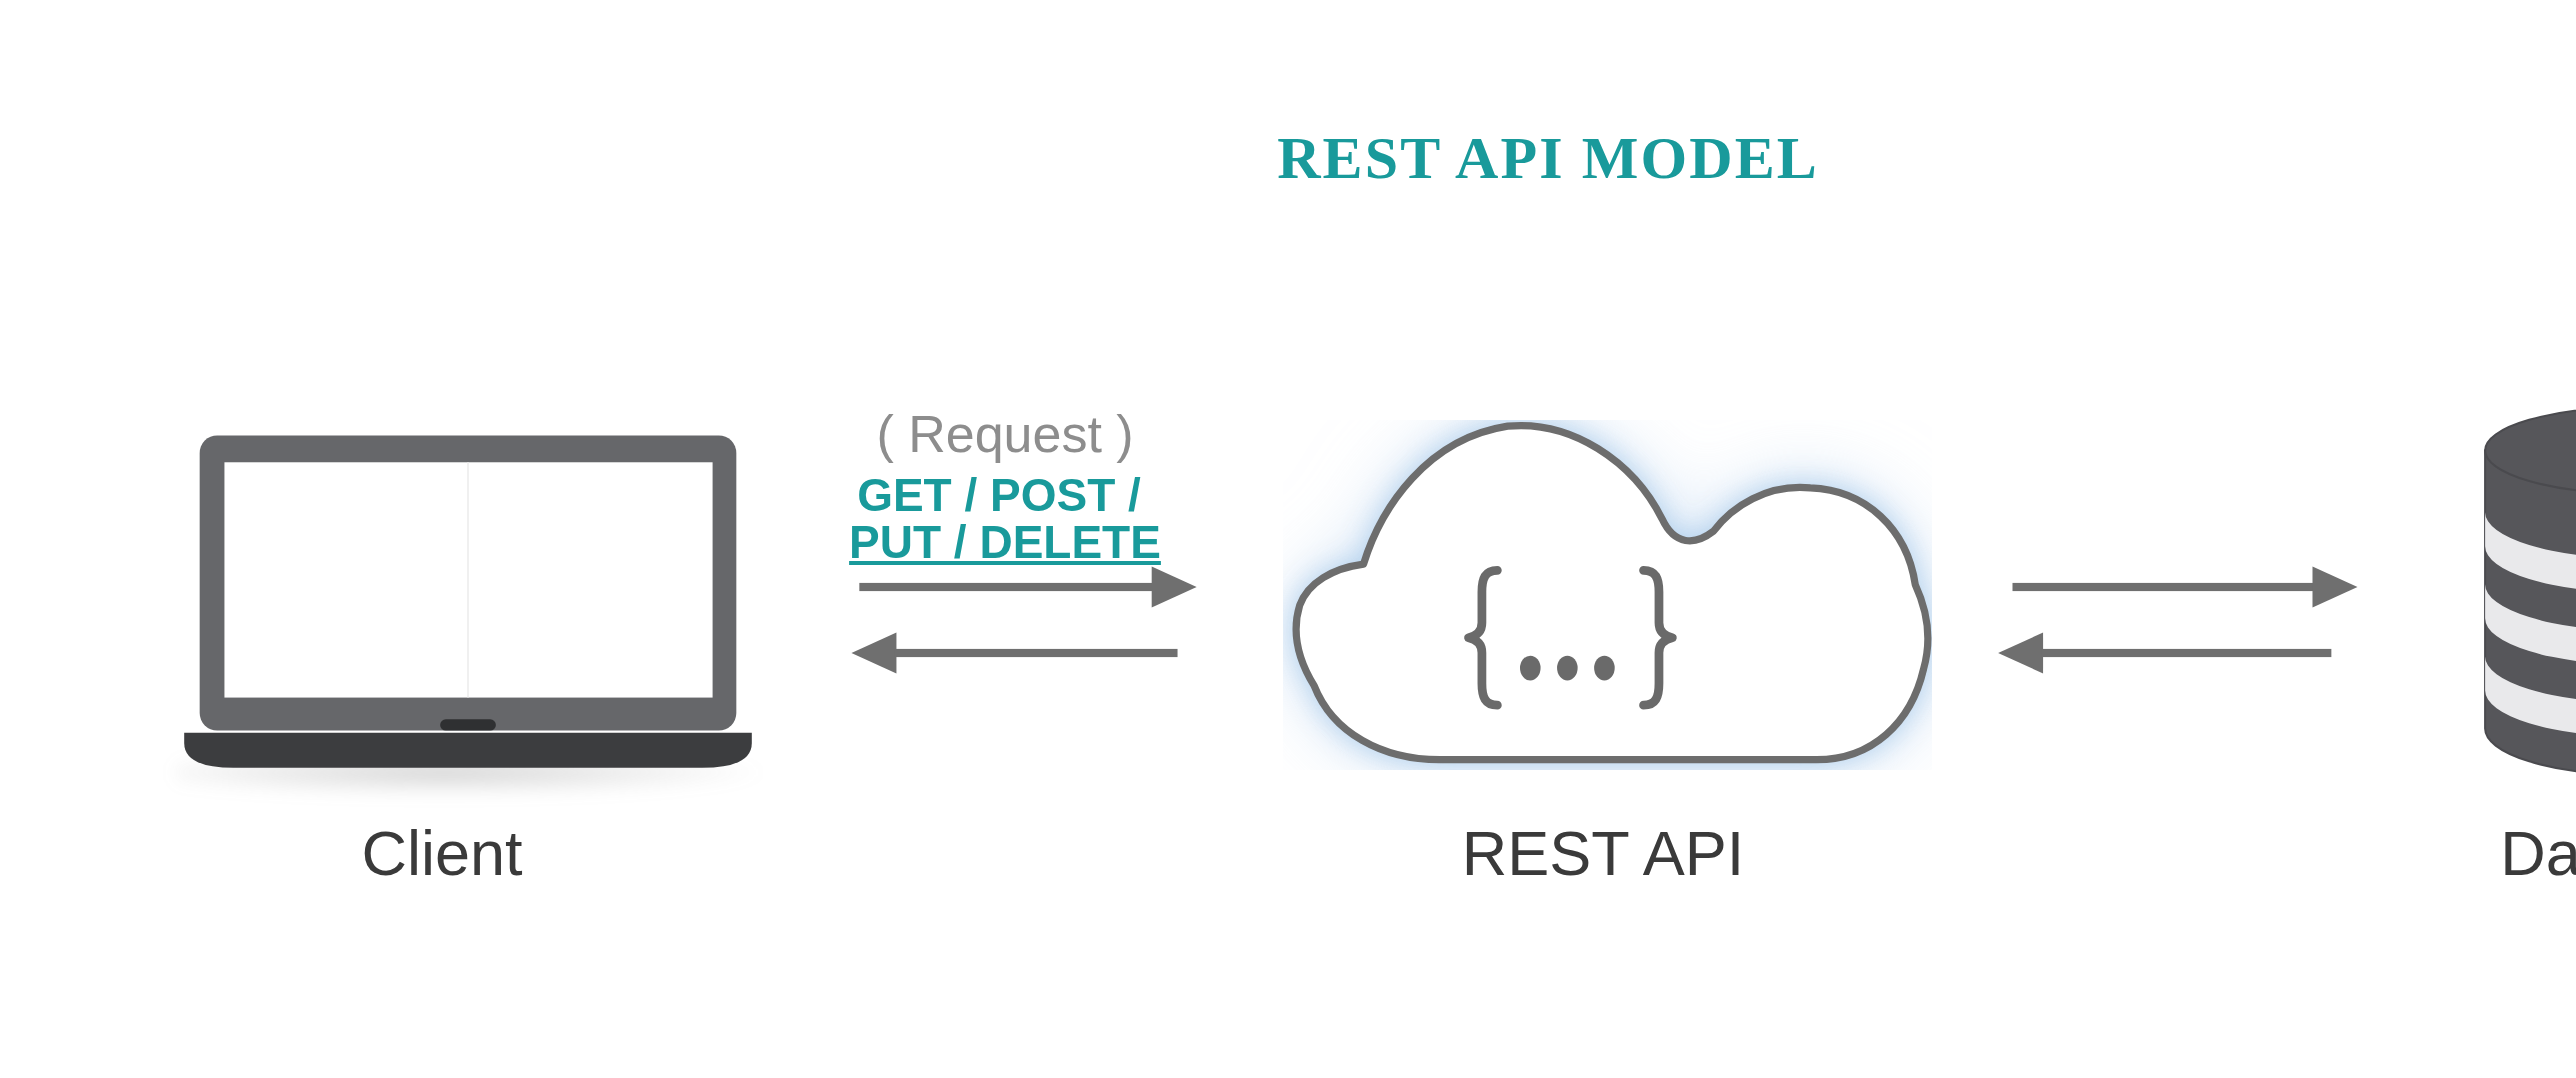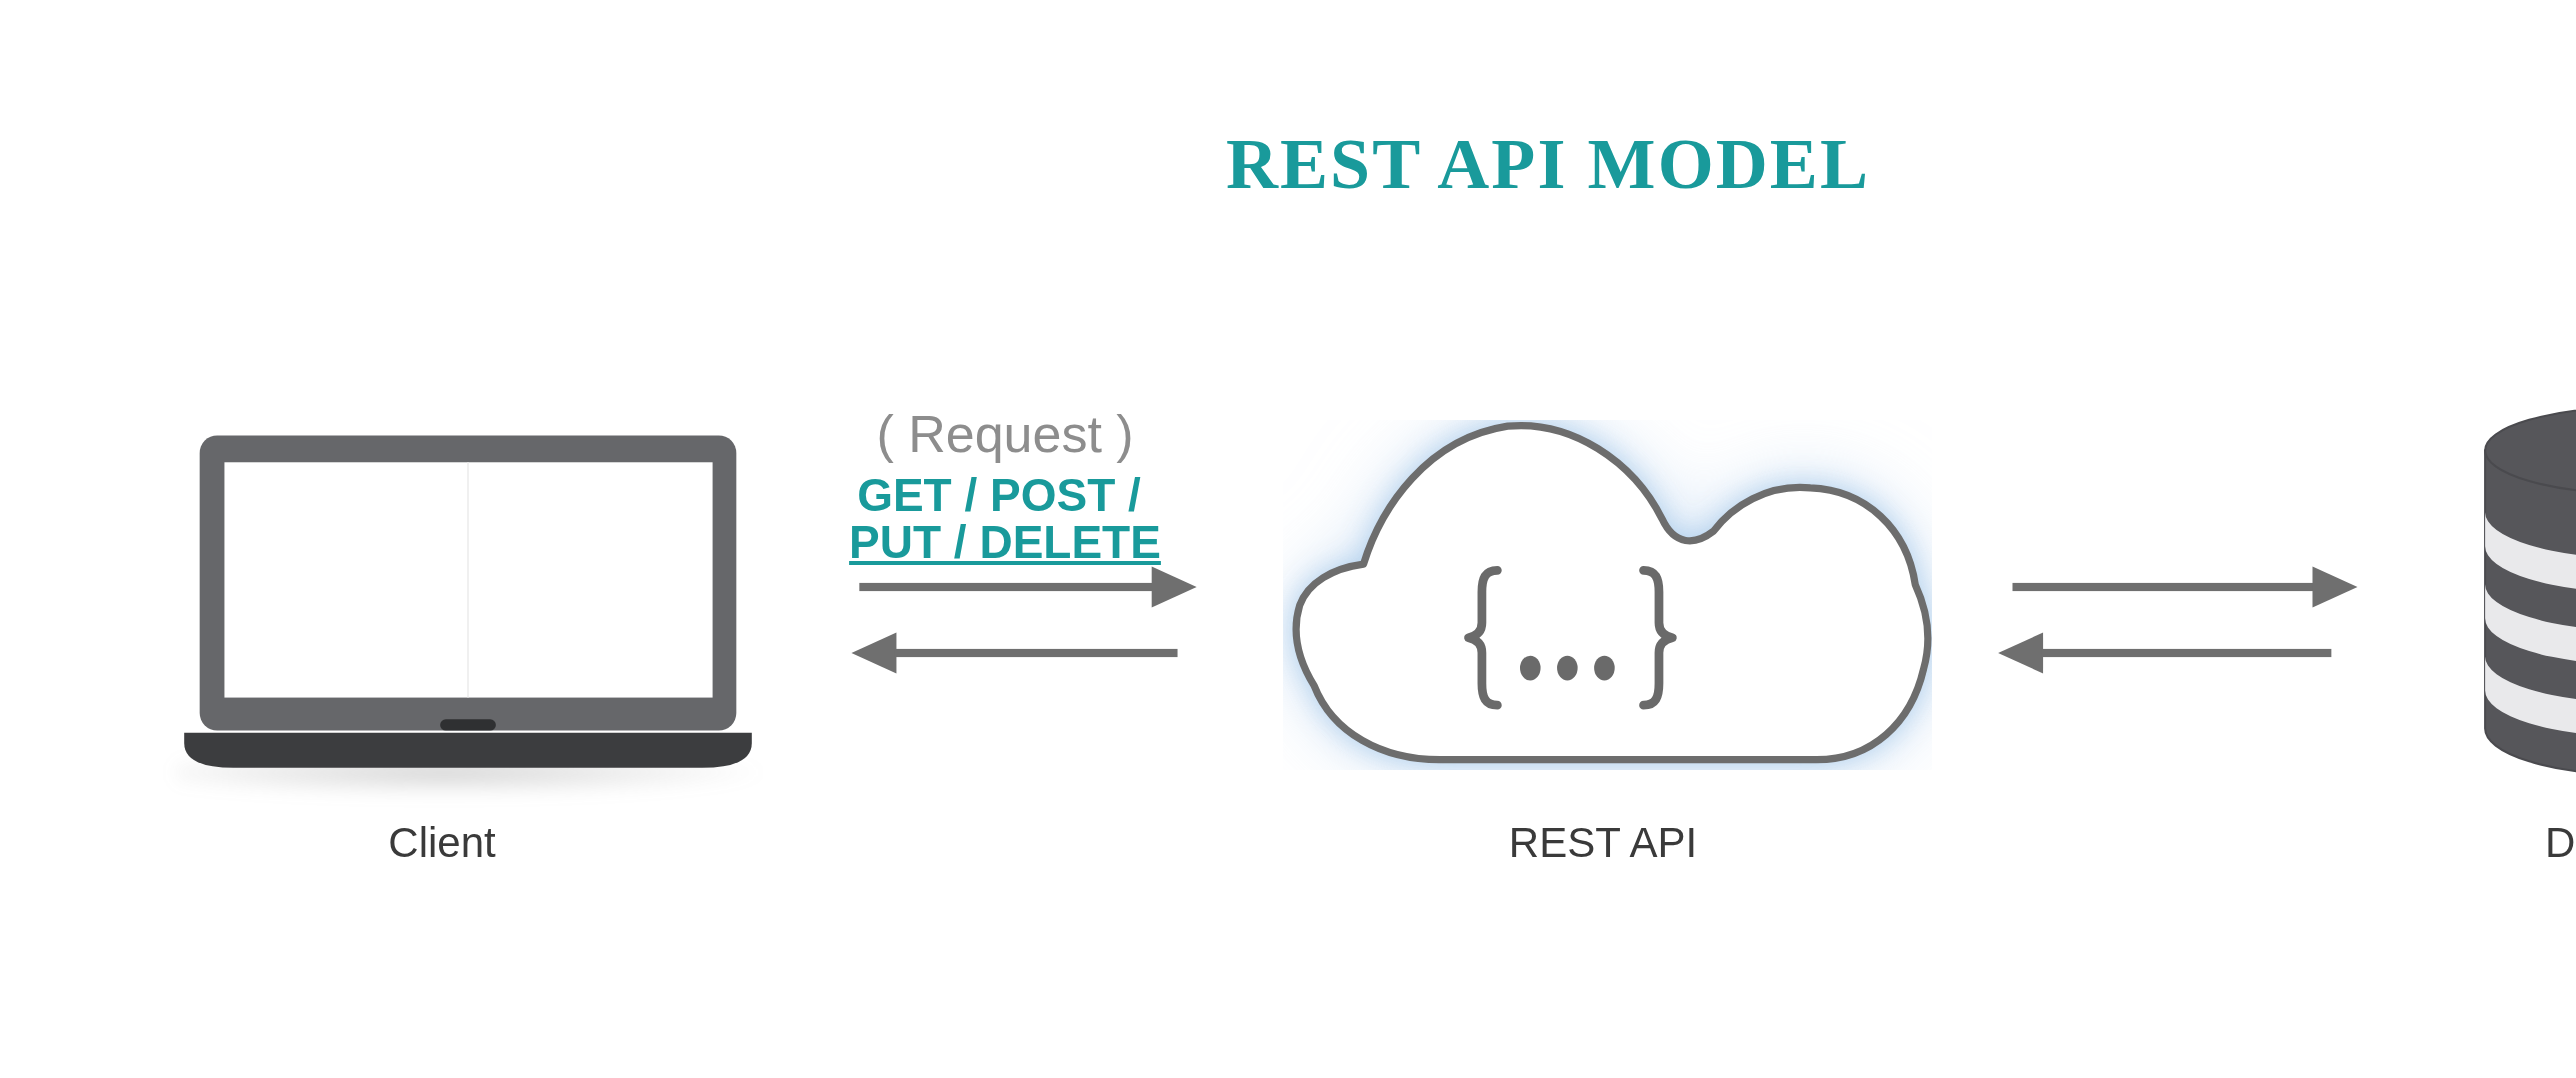"REST API MODEL" .title { font-size: 72px -> 60px }
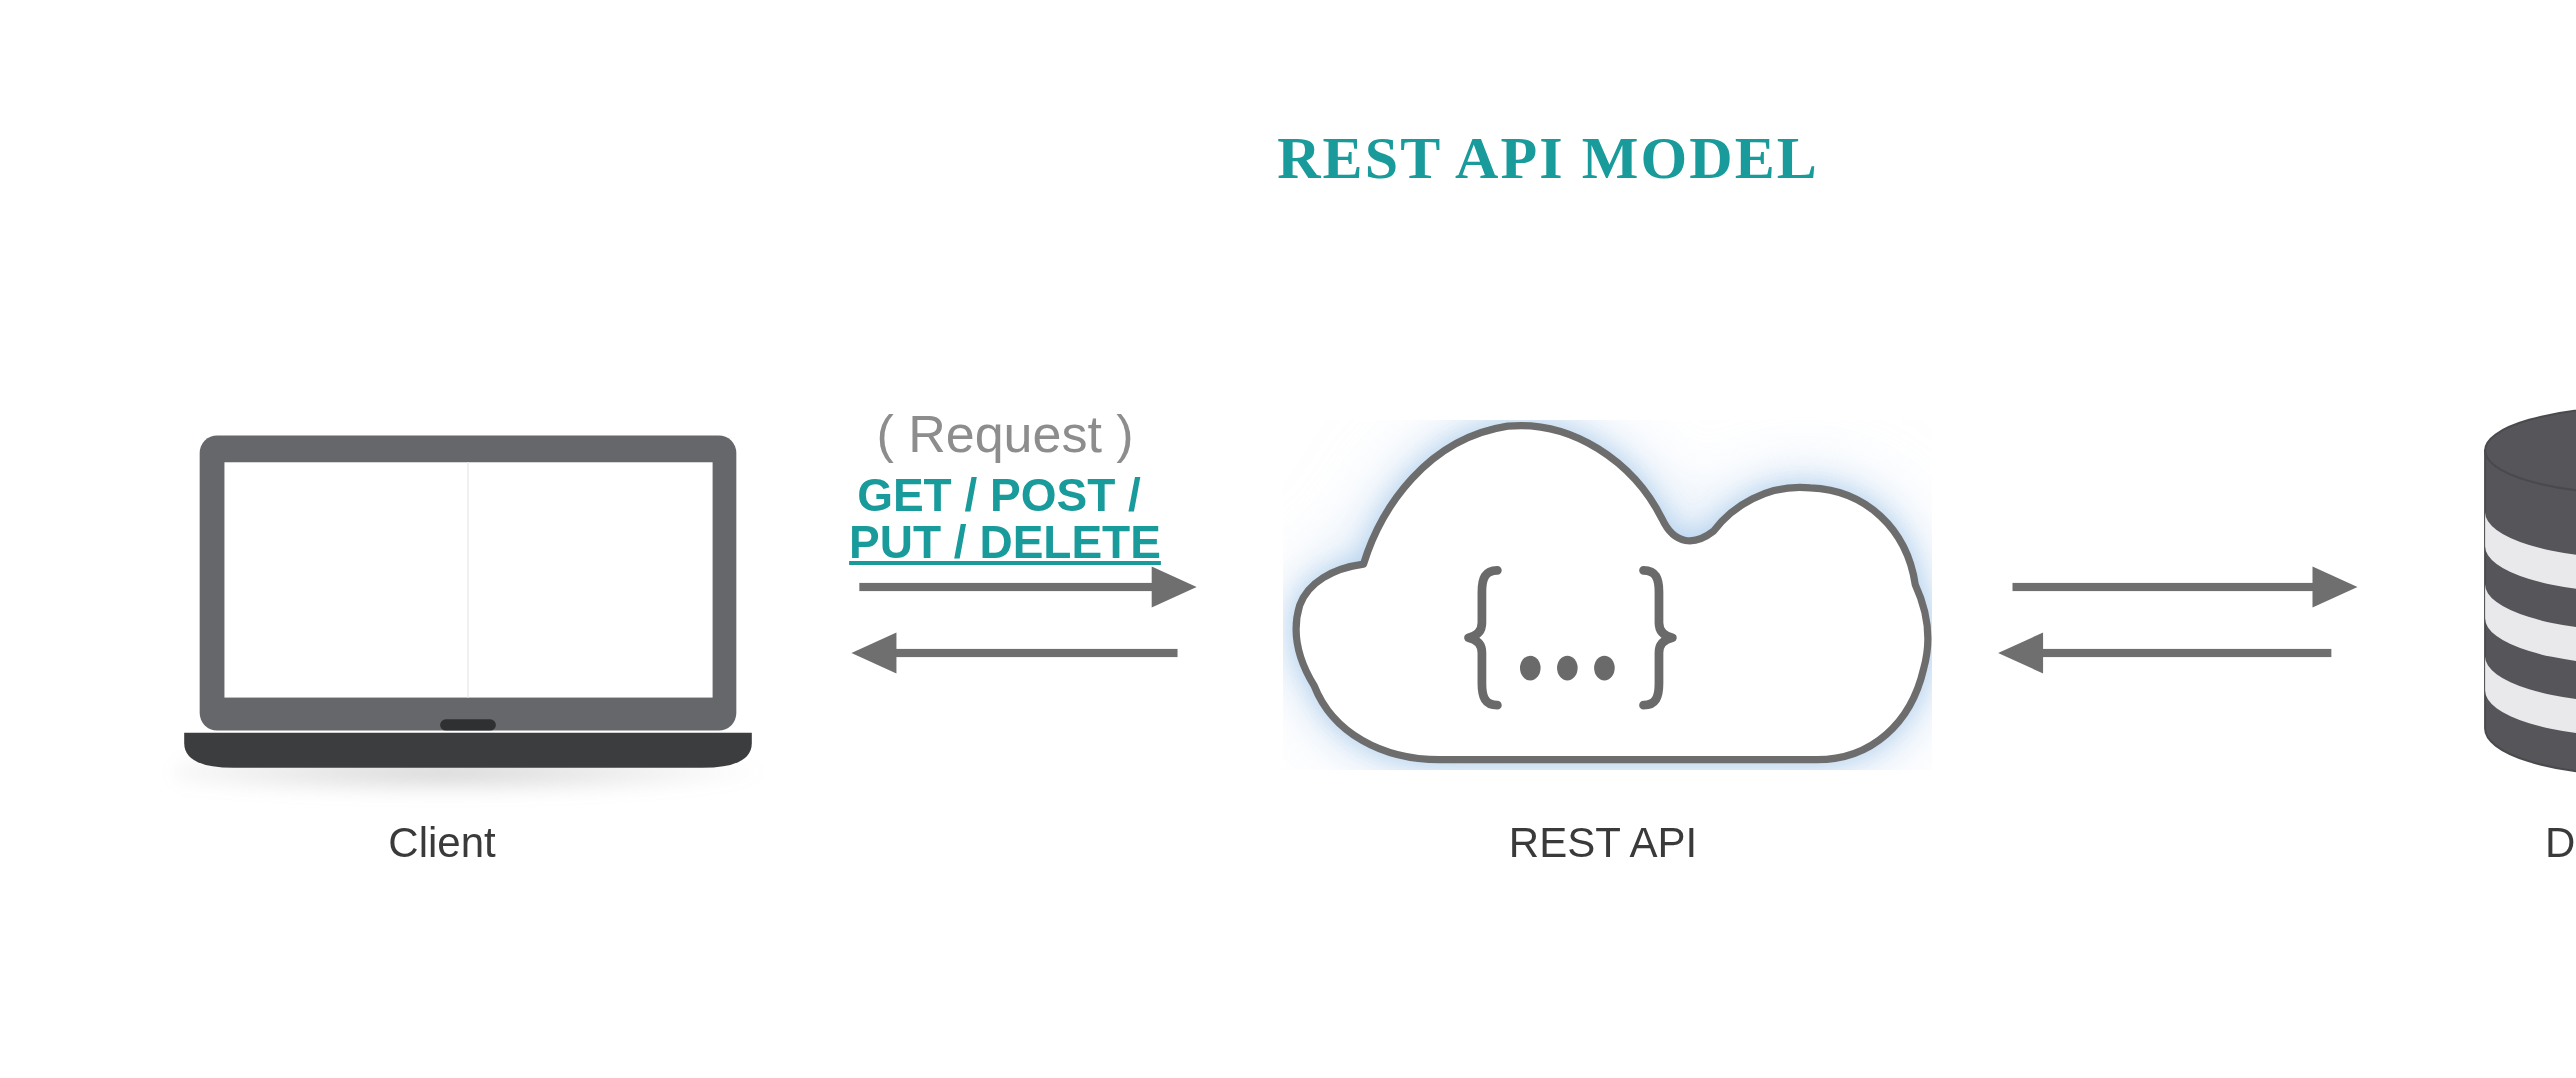"Client" .node-label { font-size: 42px -> 63px }
